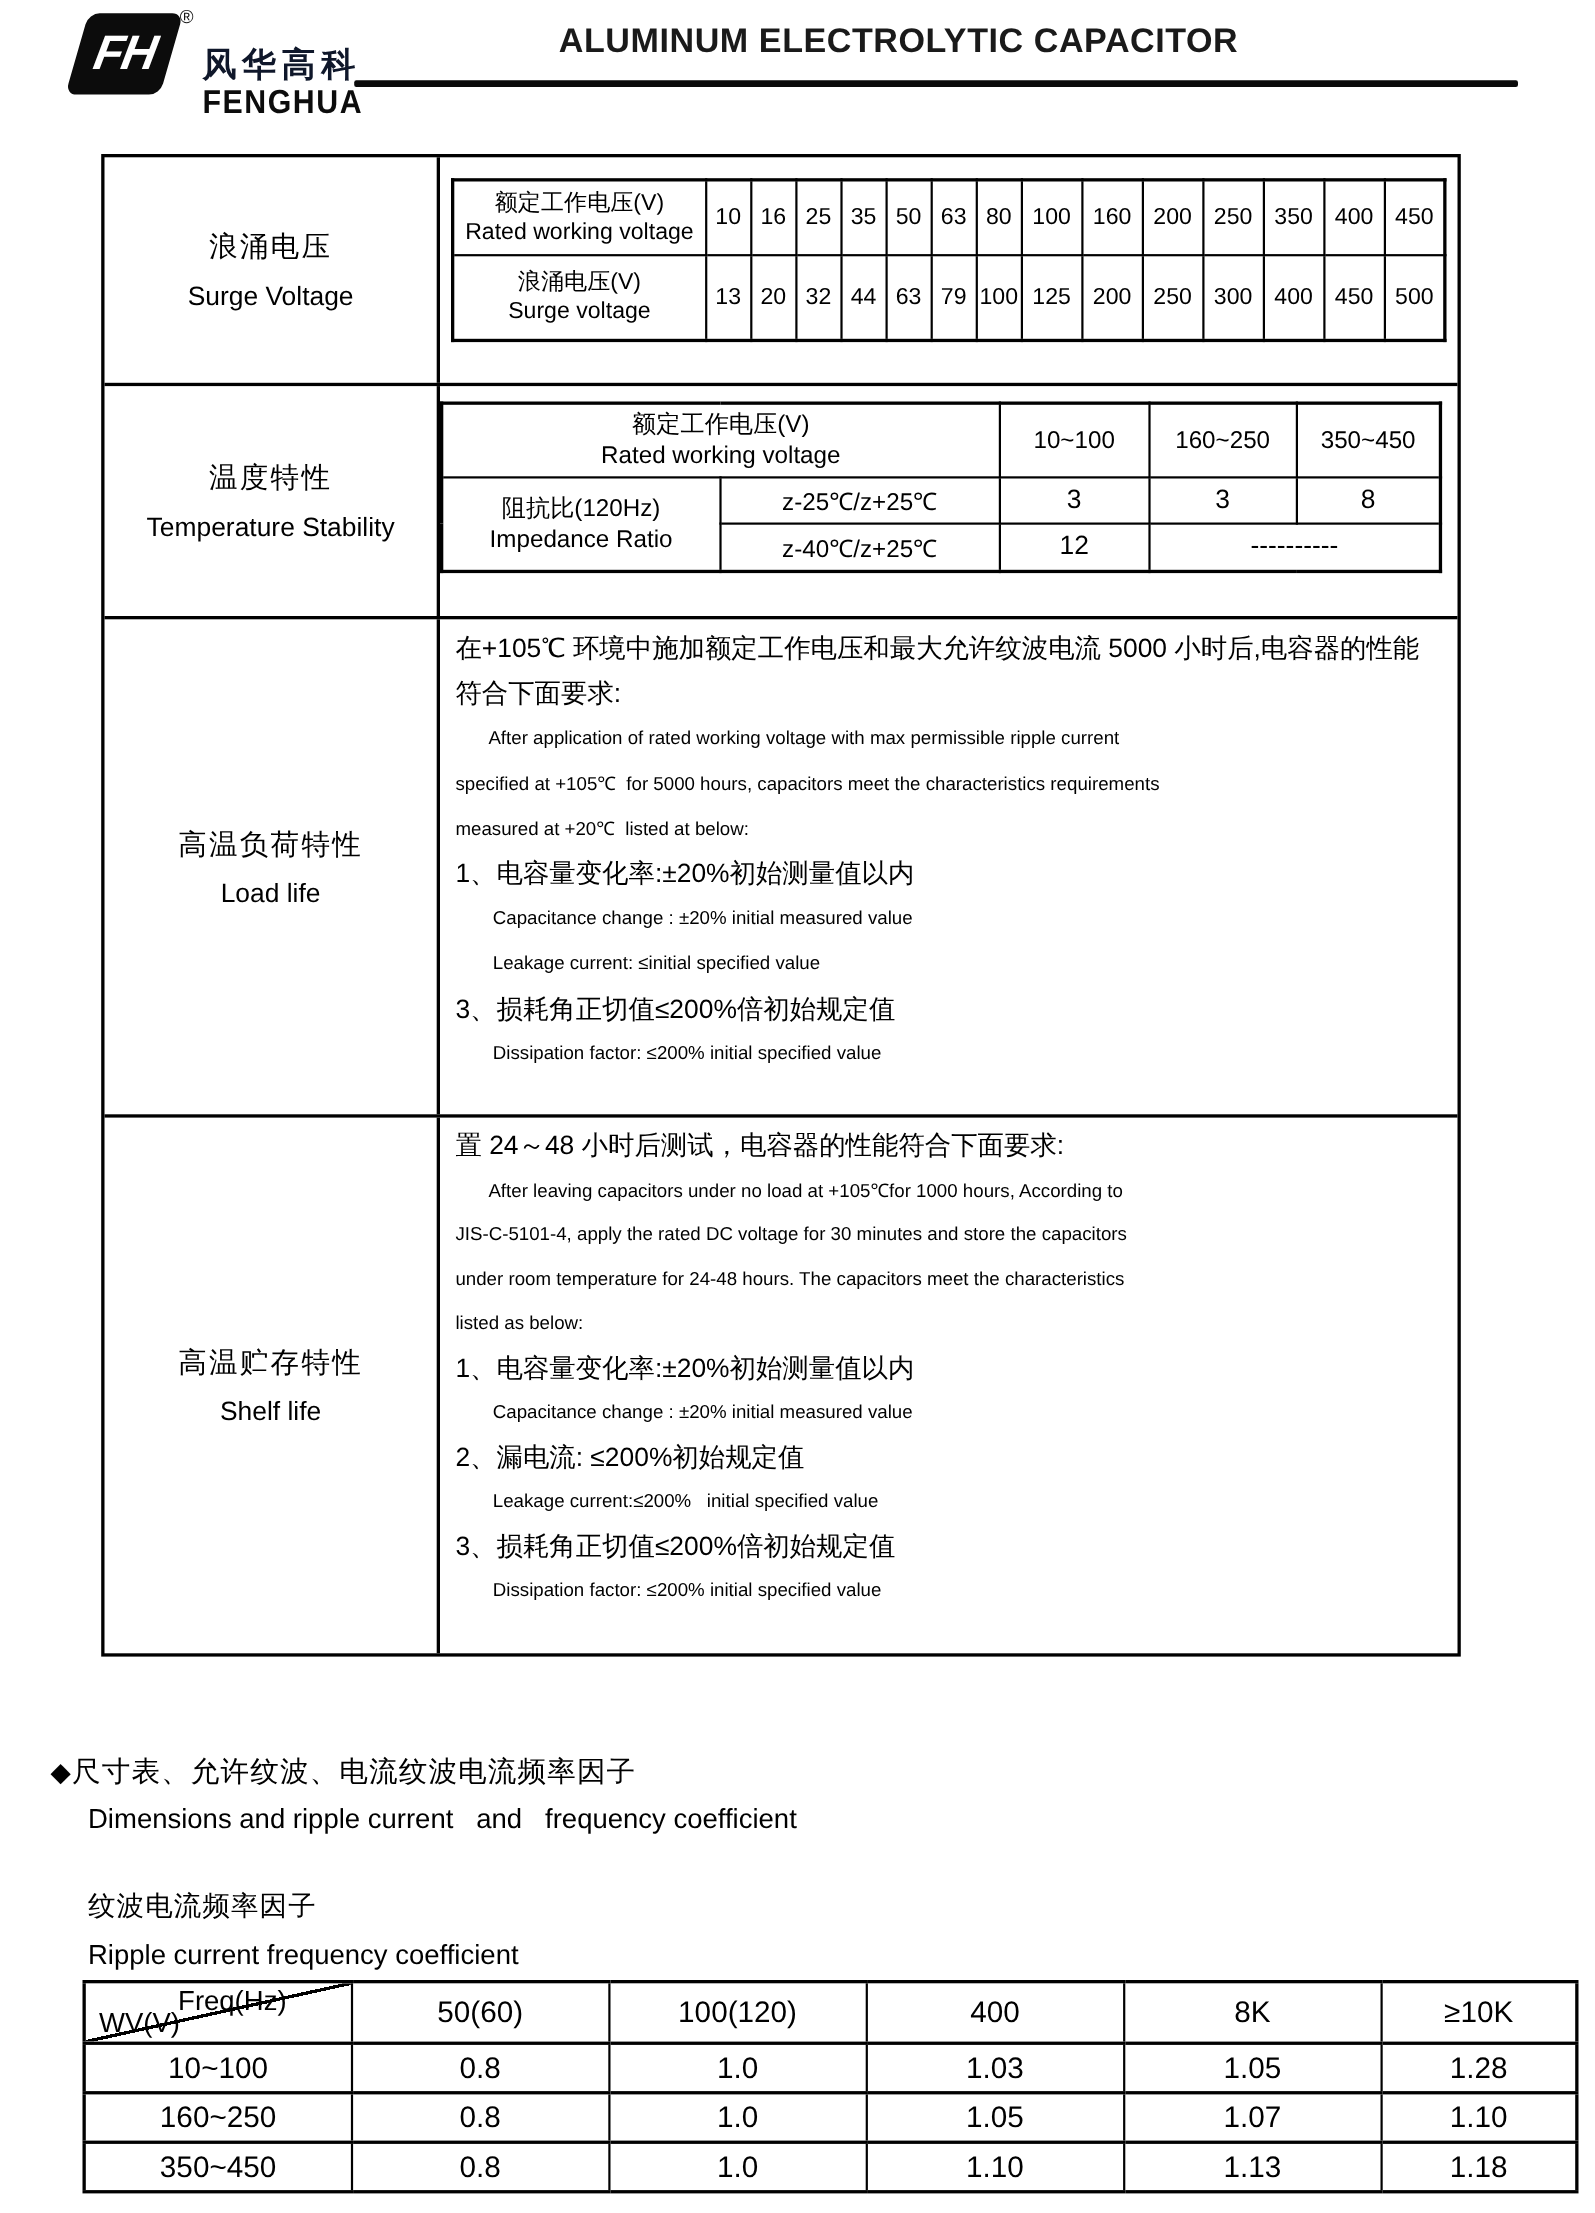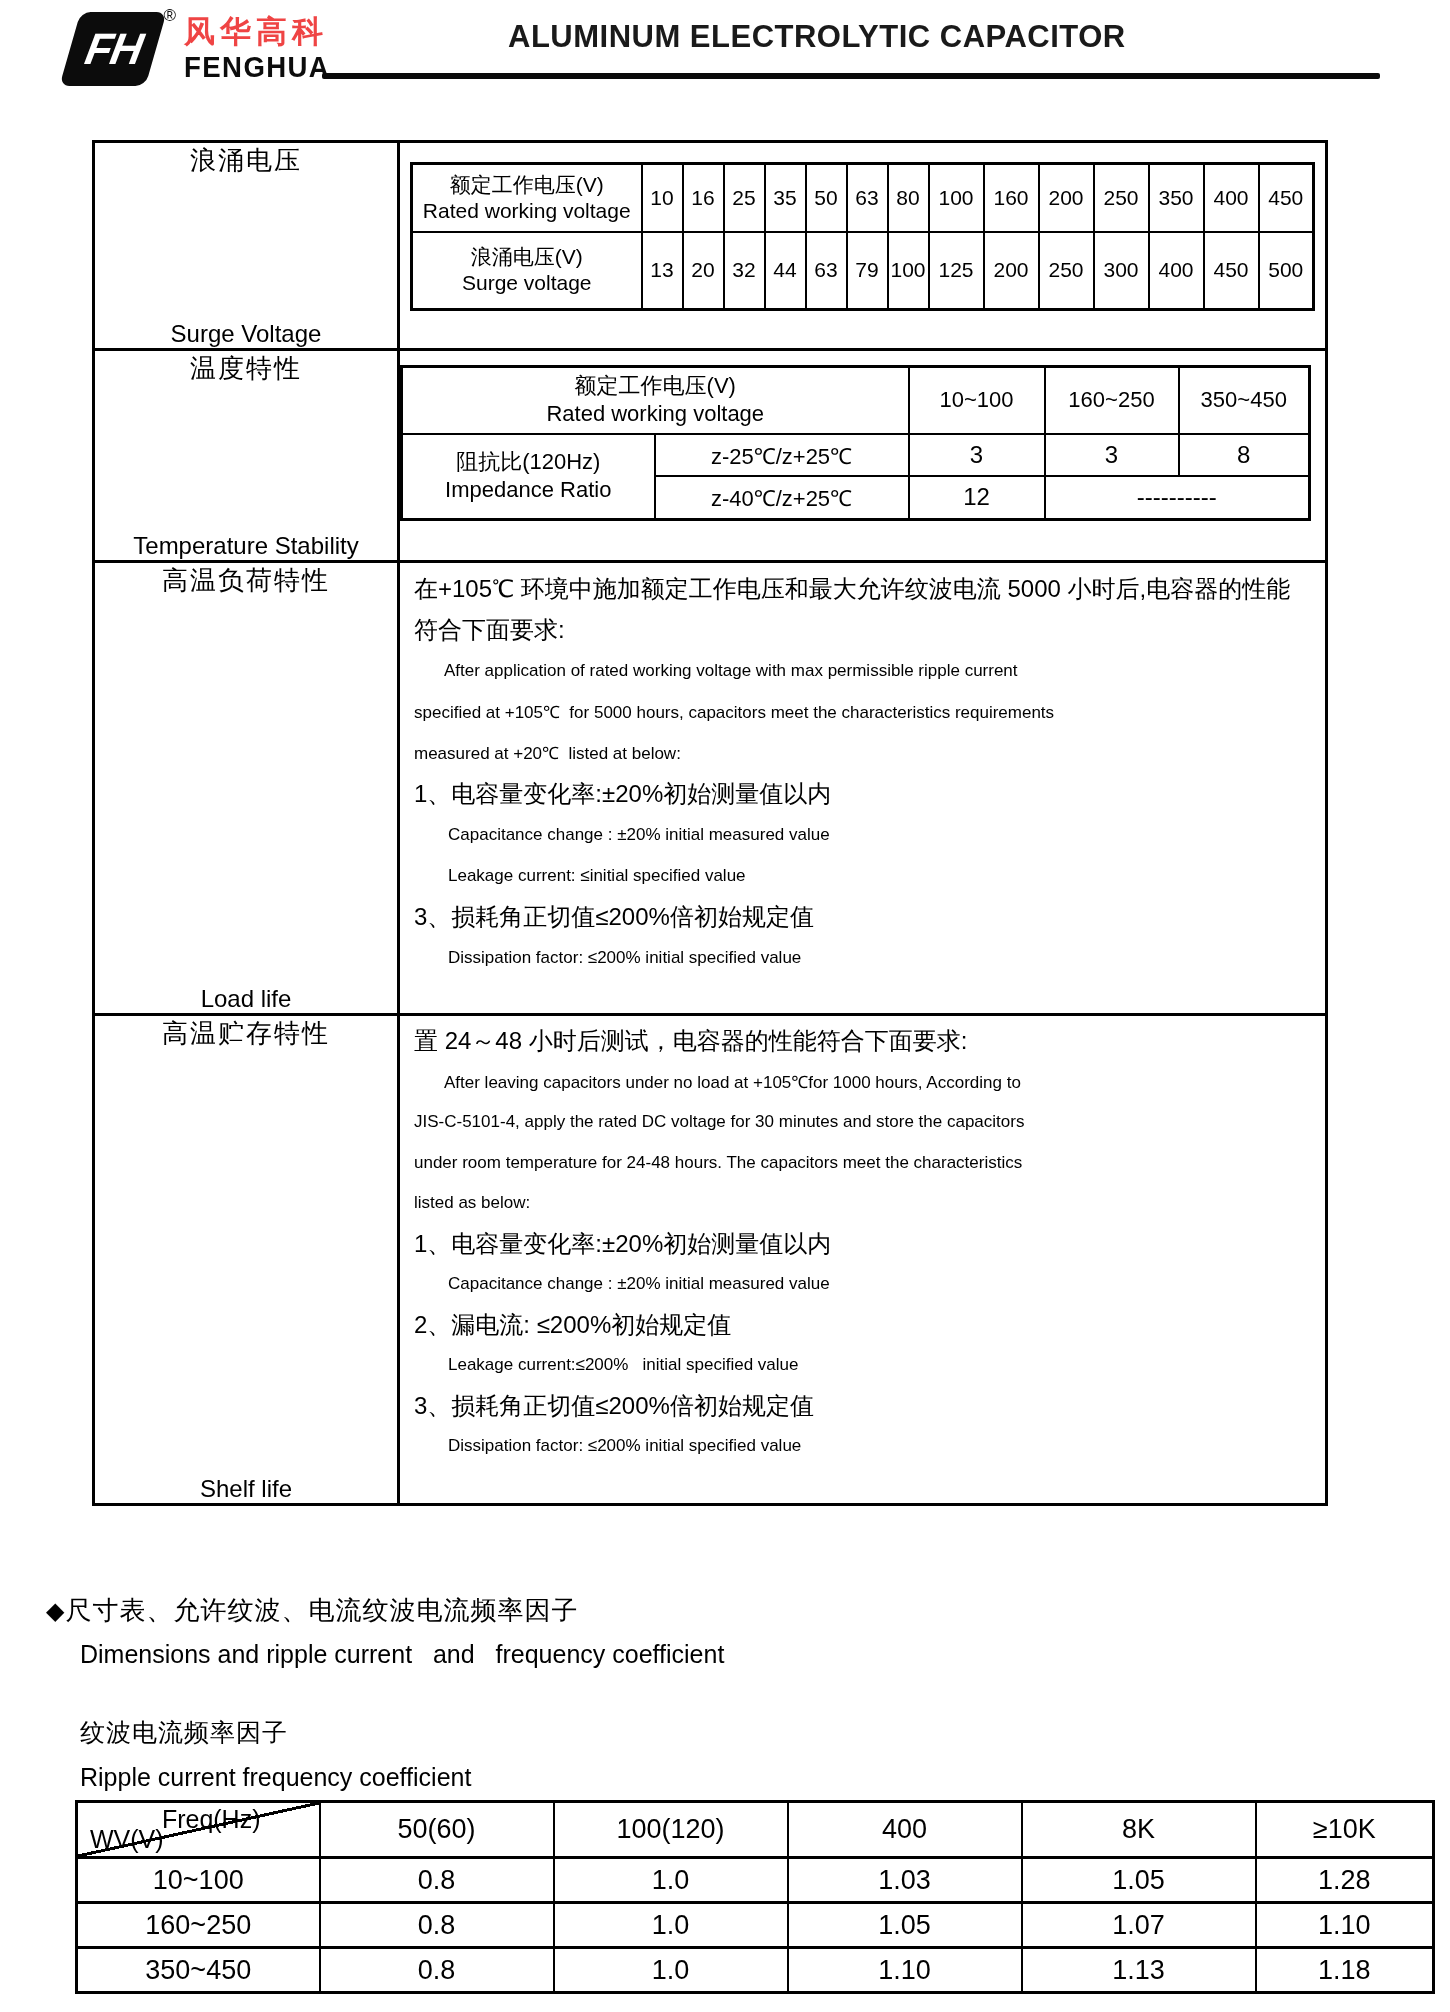"风华高科" .brand-zh { color: #ef4444 -> #0f172a; margin-top: none -> 27px }
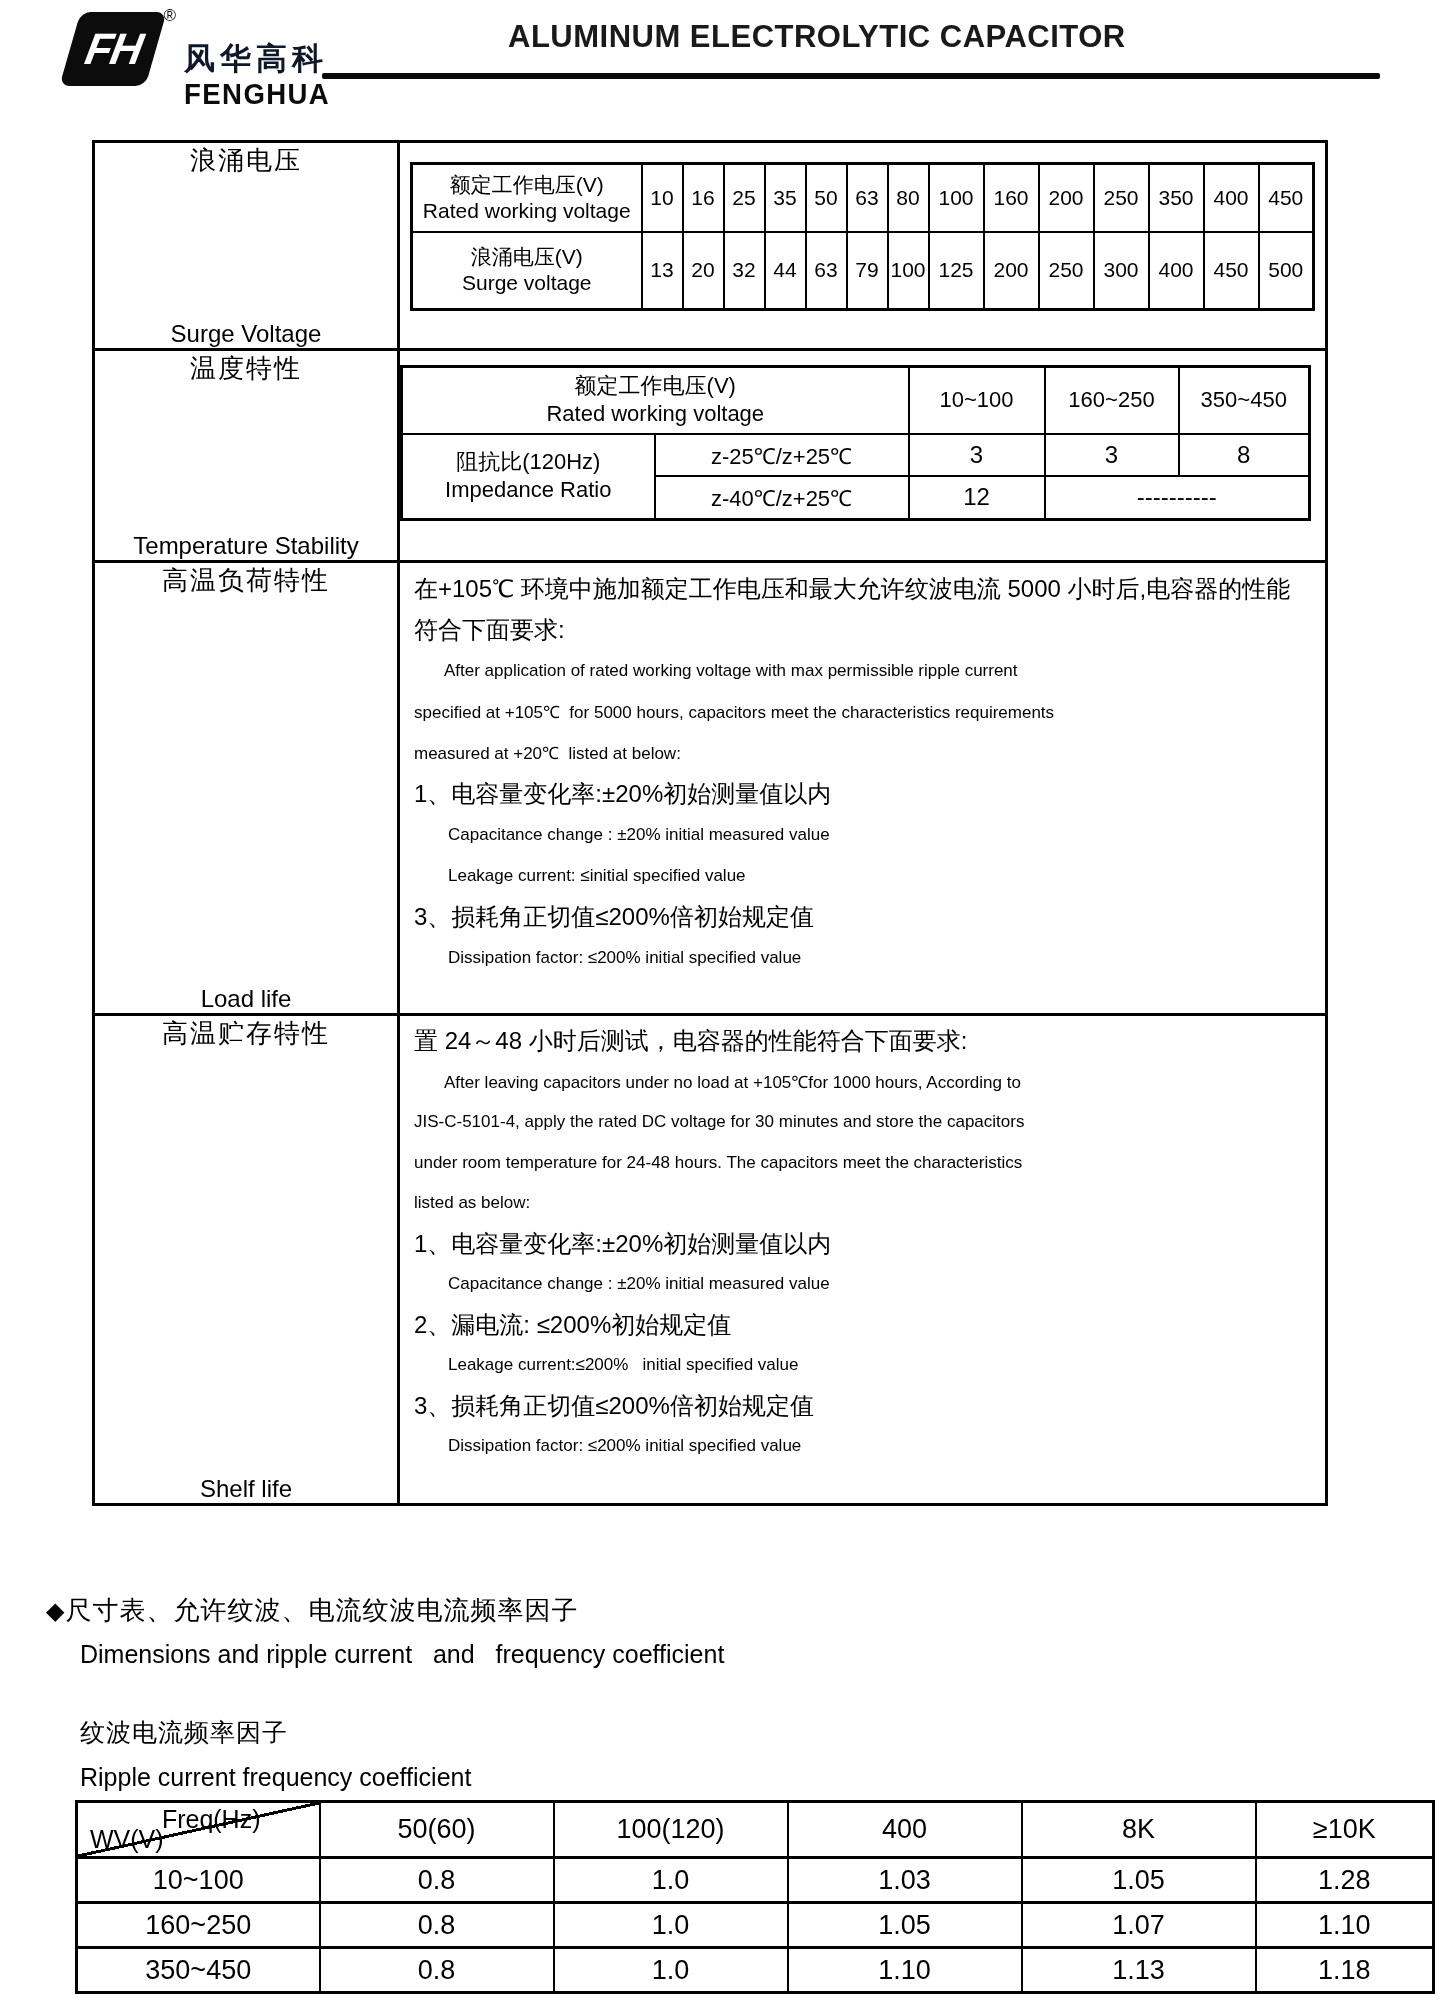"浪涌电压" .row-label { justify-content: space-between -> center }
